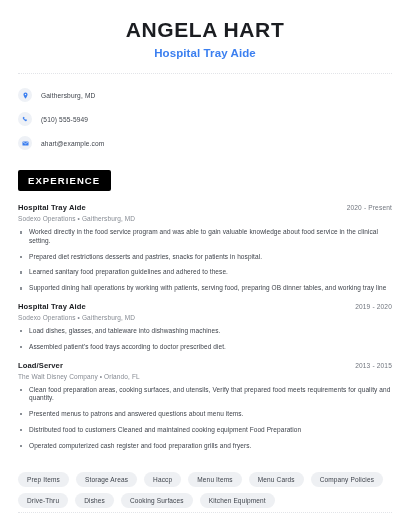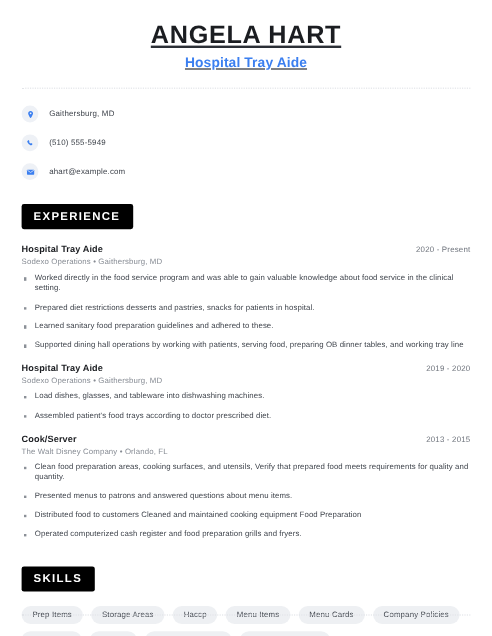"ANGELA HART" .header { text-decoration: underline -> none }
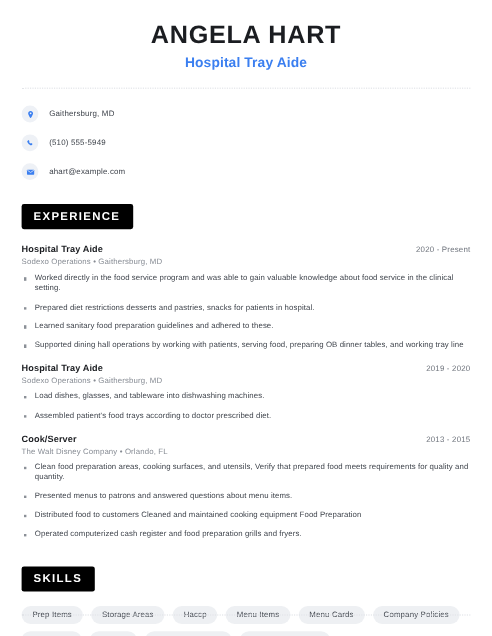"Cook/Server" span.entry-role { text: Cook/Server -> Load/Server }
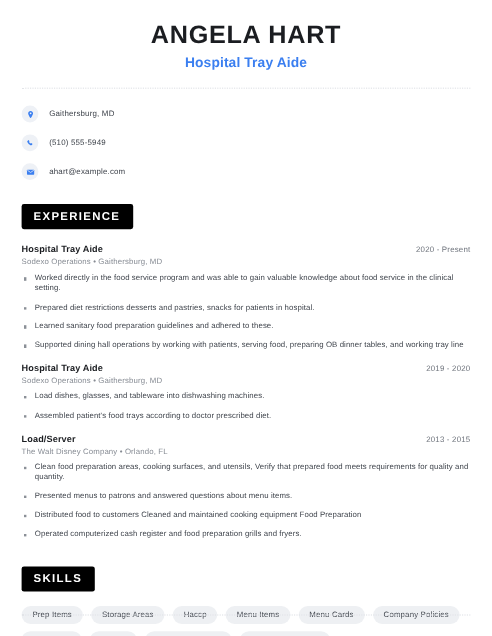"SKILLS" div.section-badge { html: <div>SKILLS</div> -> none }
